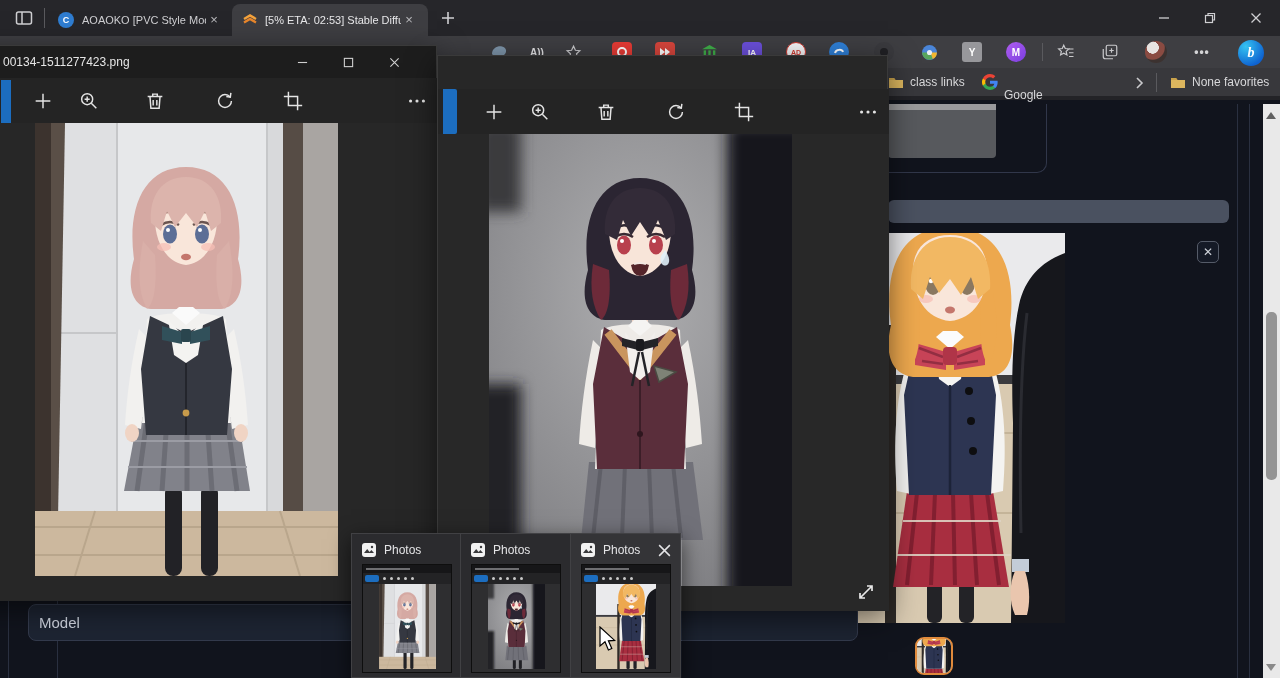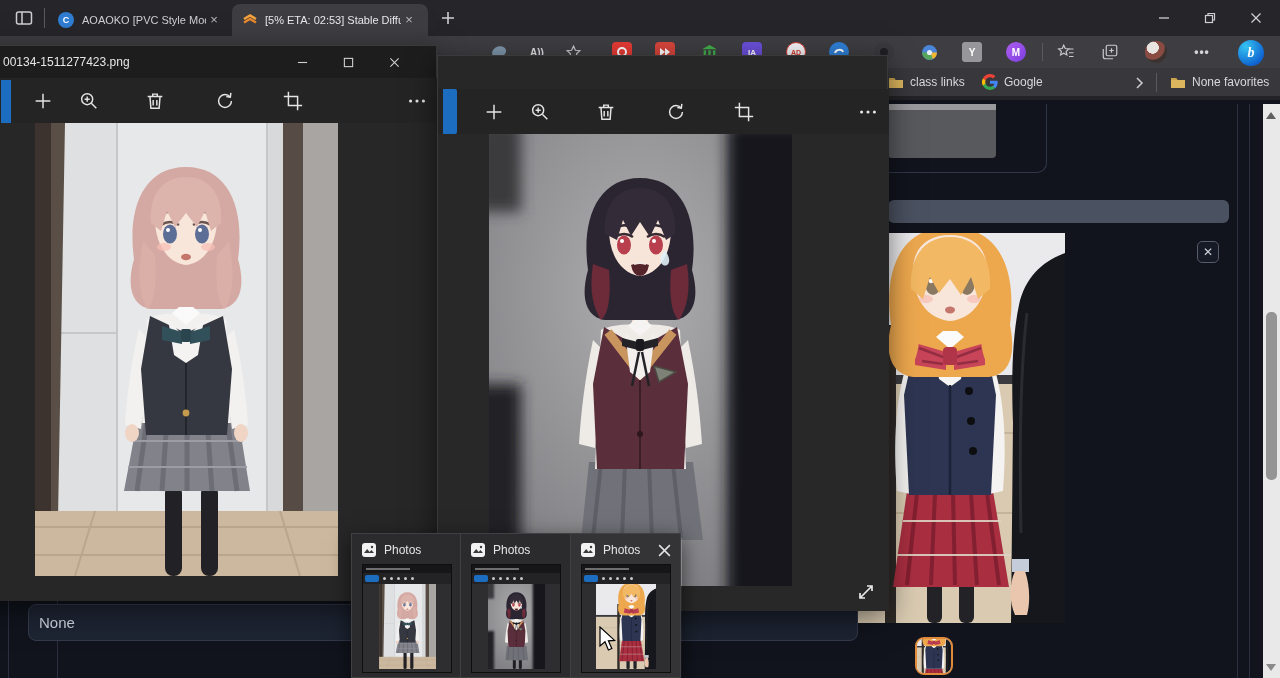"Google" div.abs { top: 7px -> 20px }
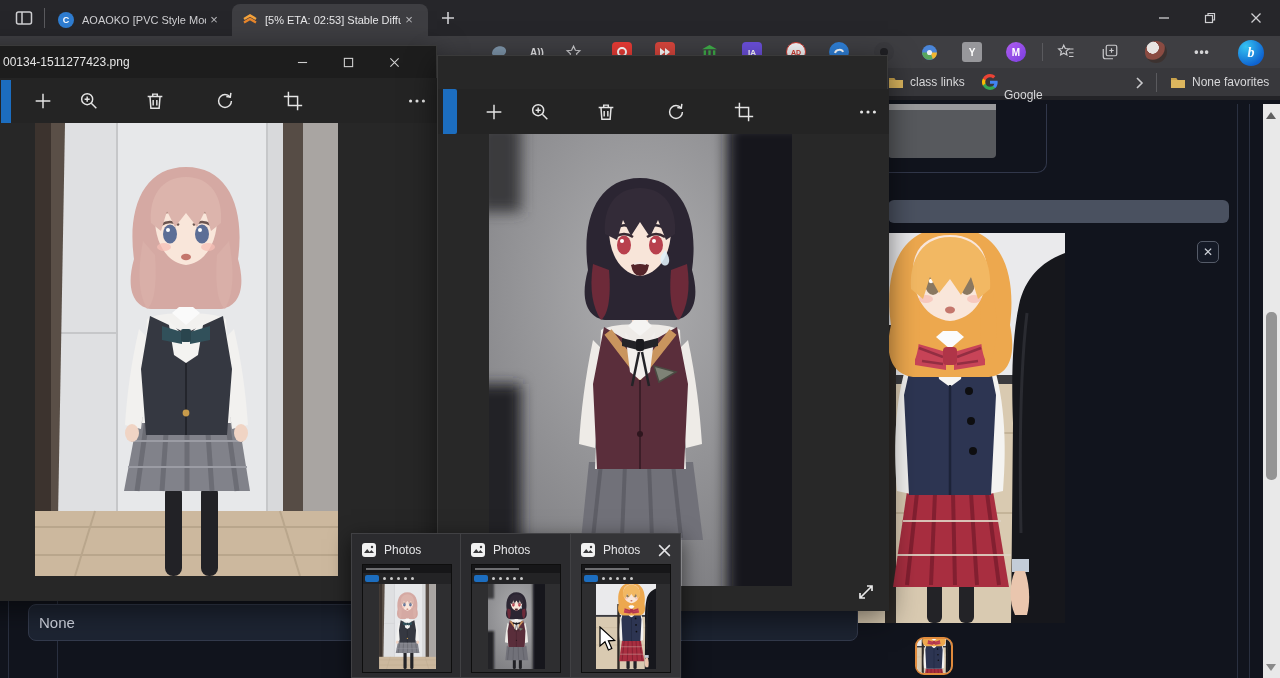"None" span { text: None -> Model }
